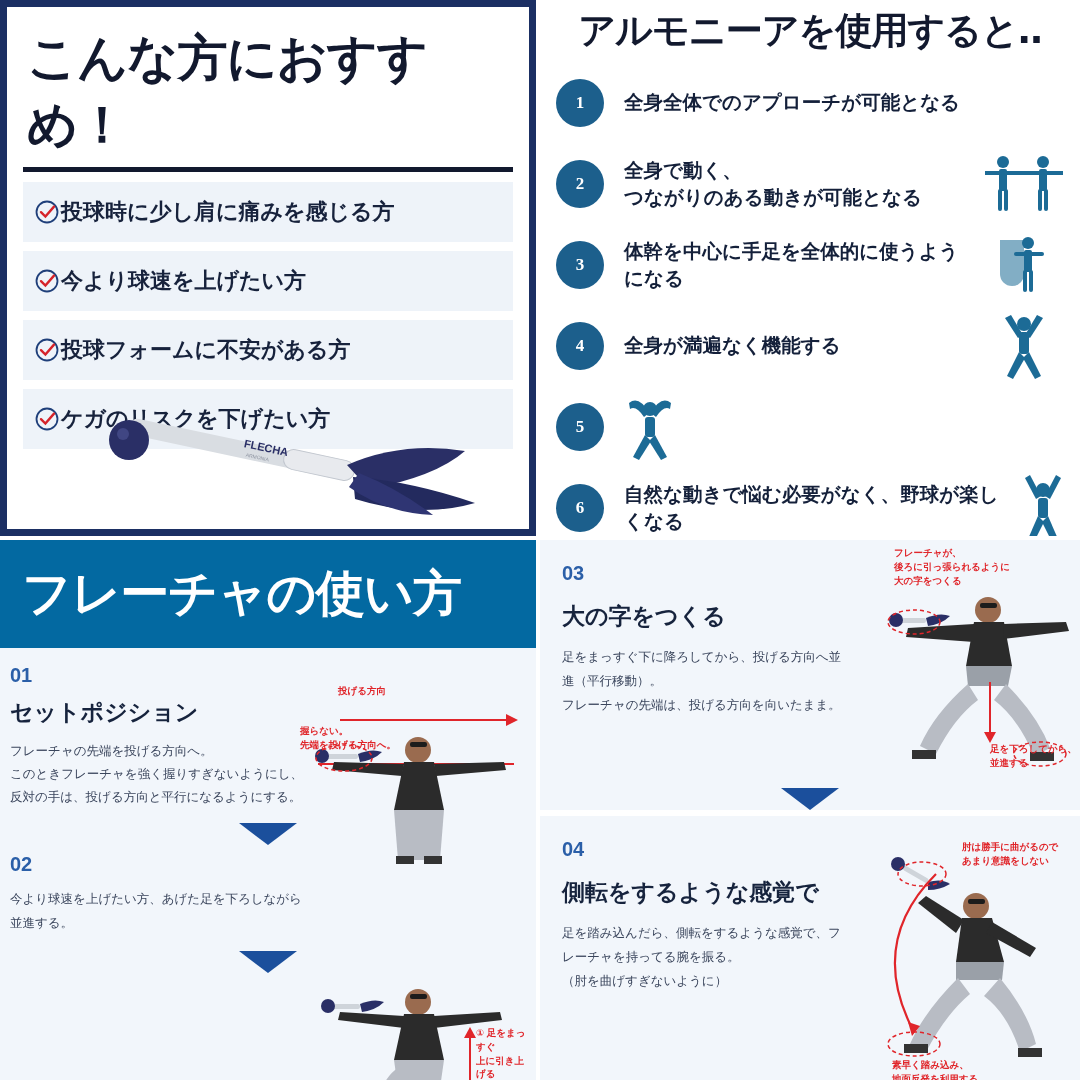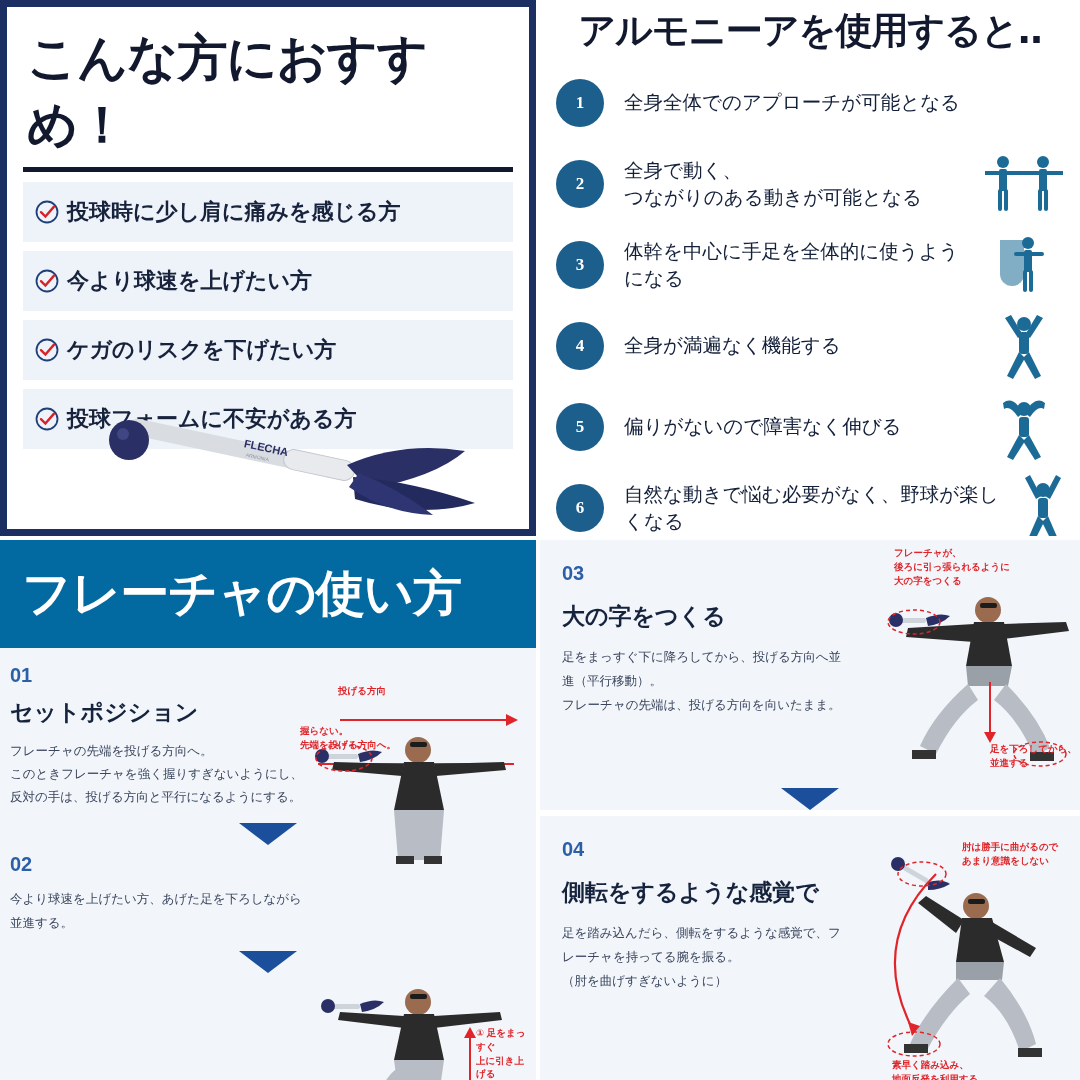"全身全体でのアプローチが可能となる" .tr-text { font-weight: 400 -> 700 }
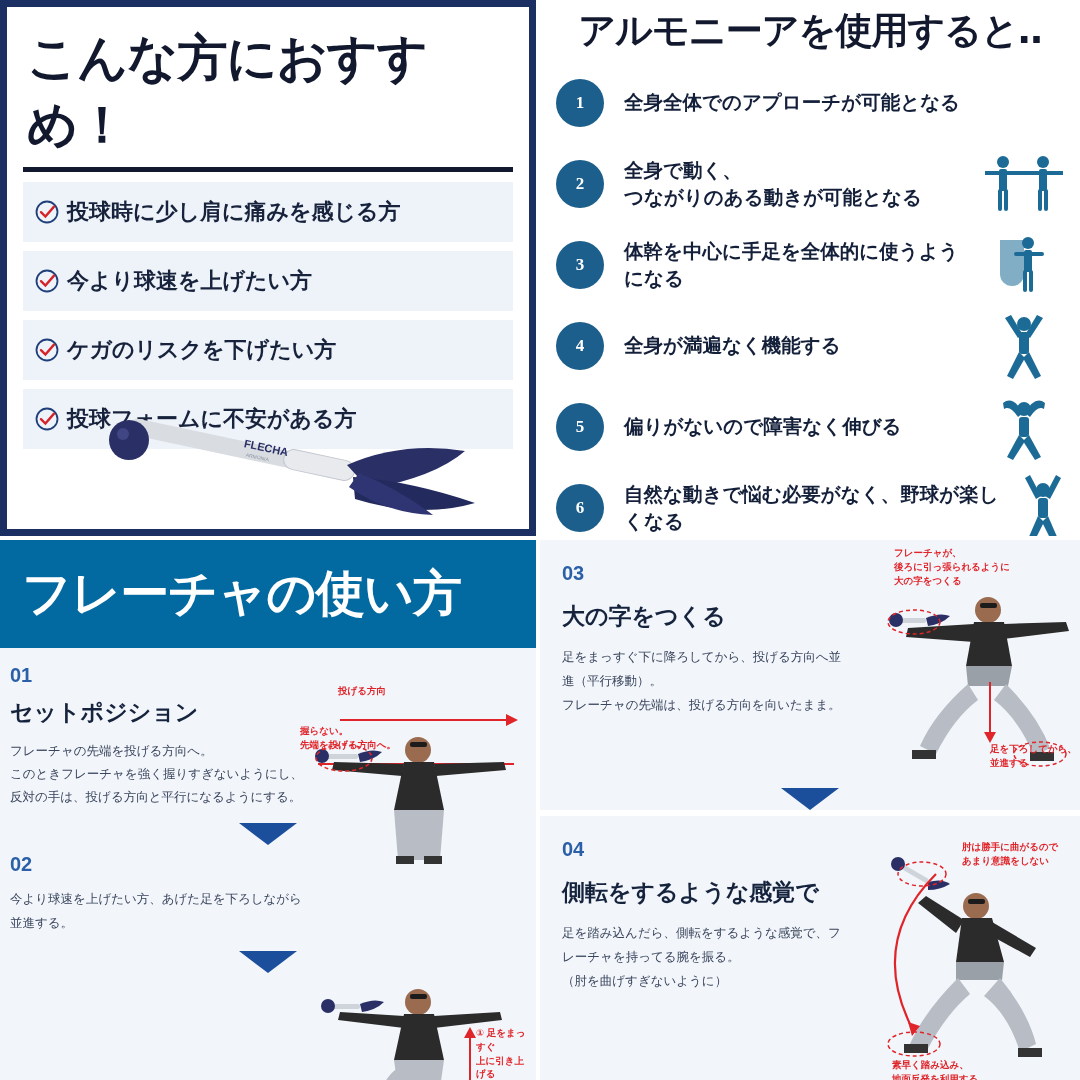"投球時に少し肩に痛みを感じる方" .tl-item { gap: 8px -> 2px }
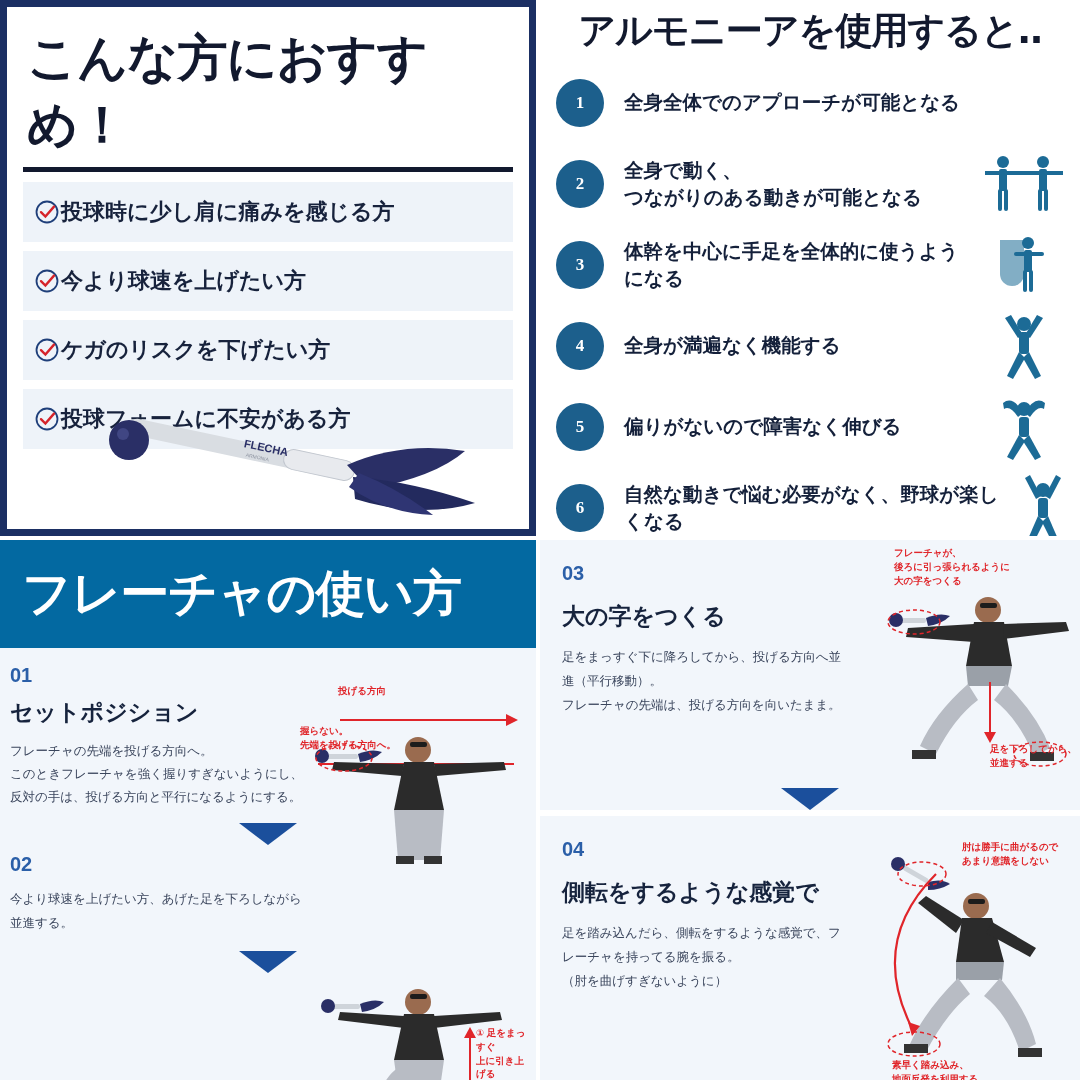"ケガのリスクを下げたい方" div.tl-item { order: before "投球フォームに不安がある方" -> after "投球フォームに不安がある方" }
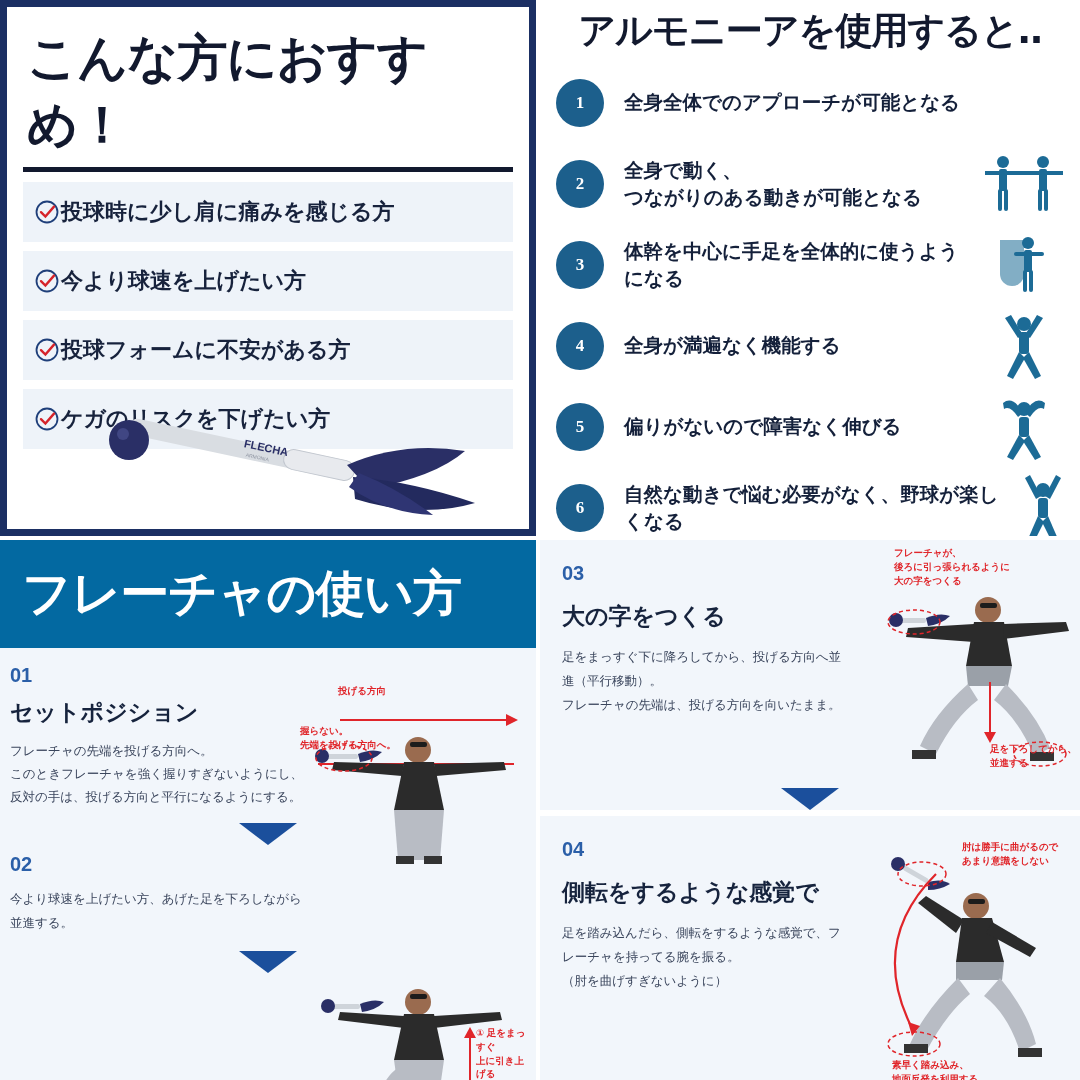"偏りがないので障害なく伸びる" div.tr-text { html: <div>偏りがないので障害なく伸びる</div> -> none }
